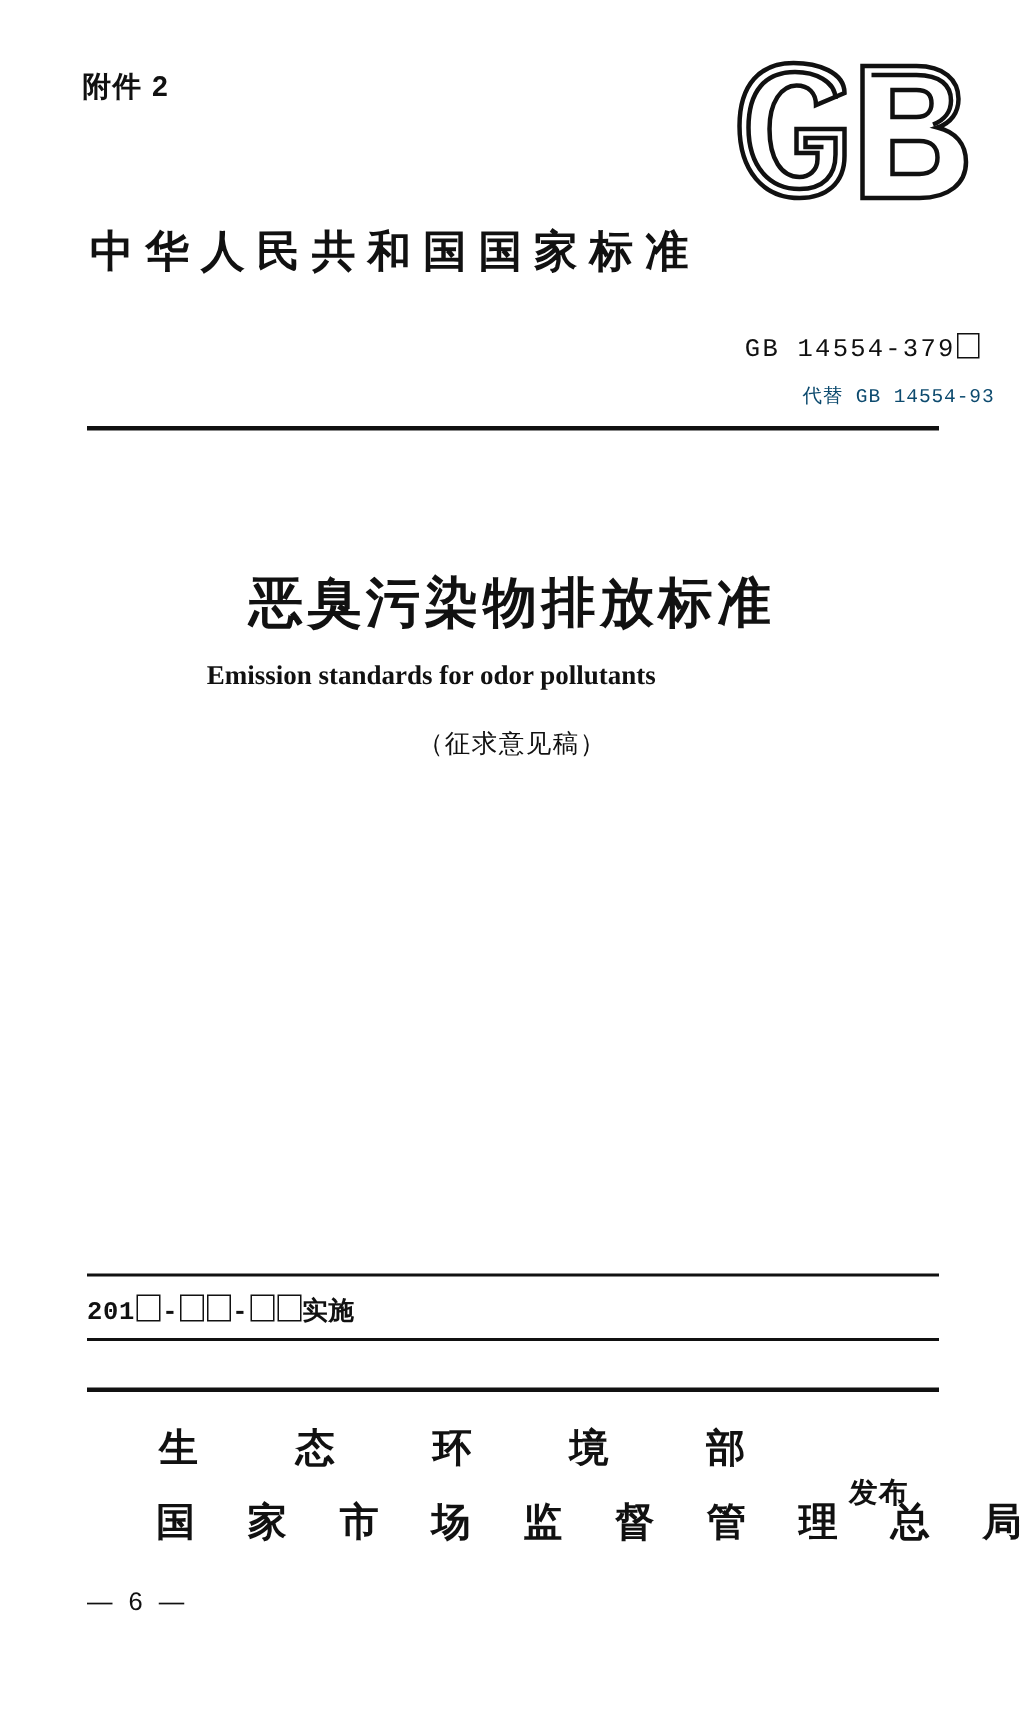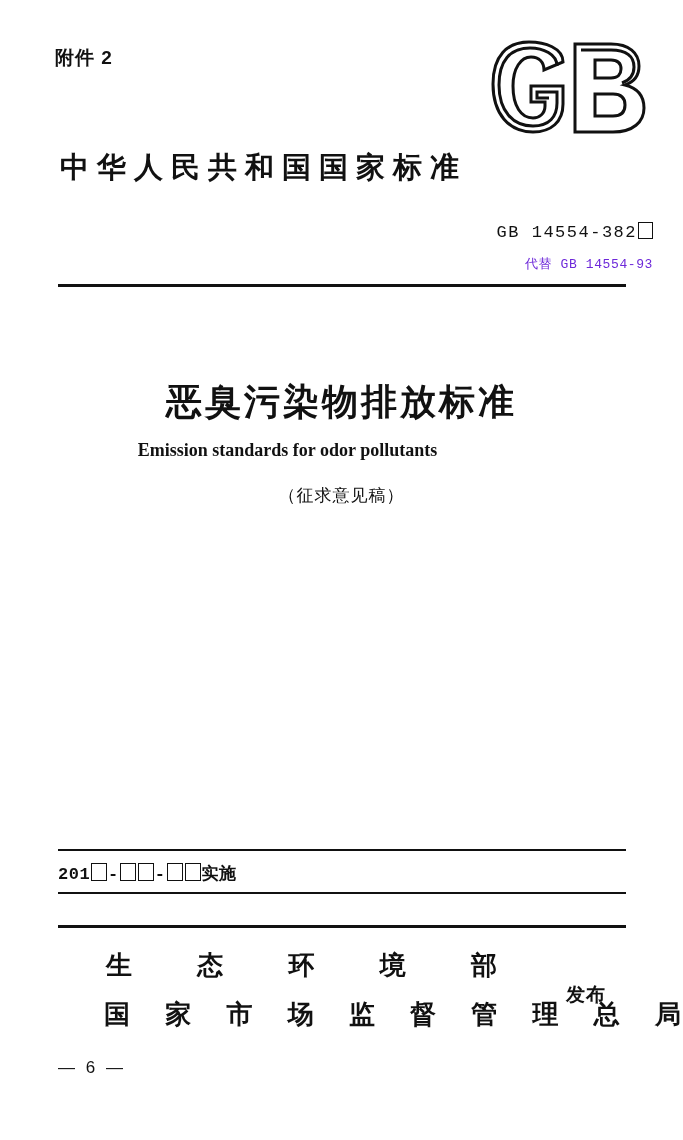"GB 14554-382" span { text: 14554-382 -> 14554-379 }
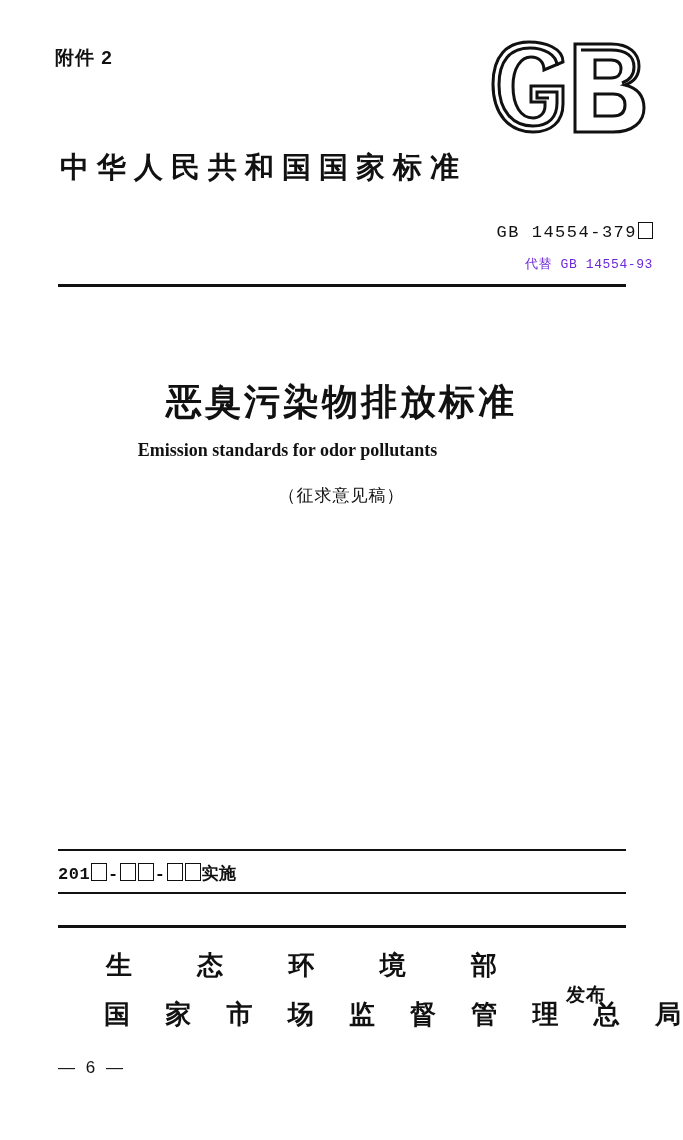"代替 GB 14554-93" .std-replace { color: #6d28d9 -> #0c4a6e; right: 30px -> 20px }
